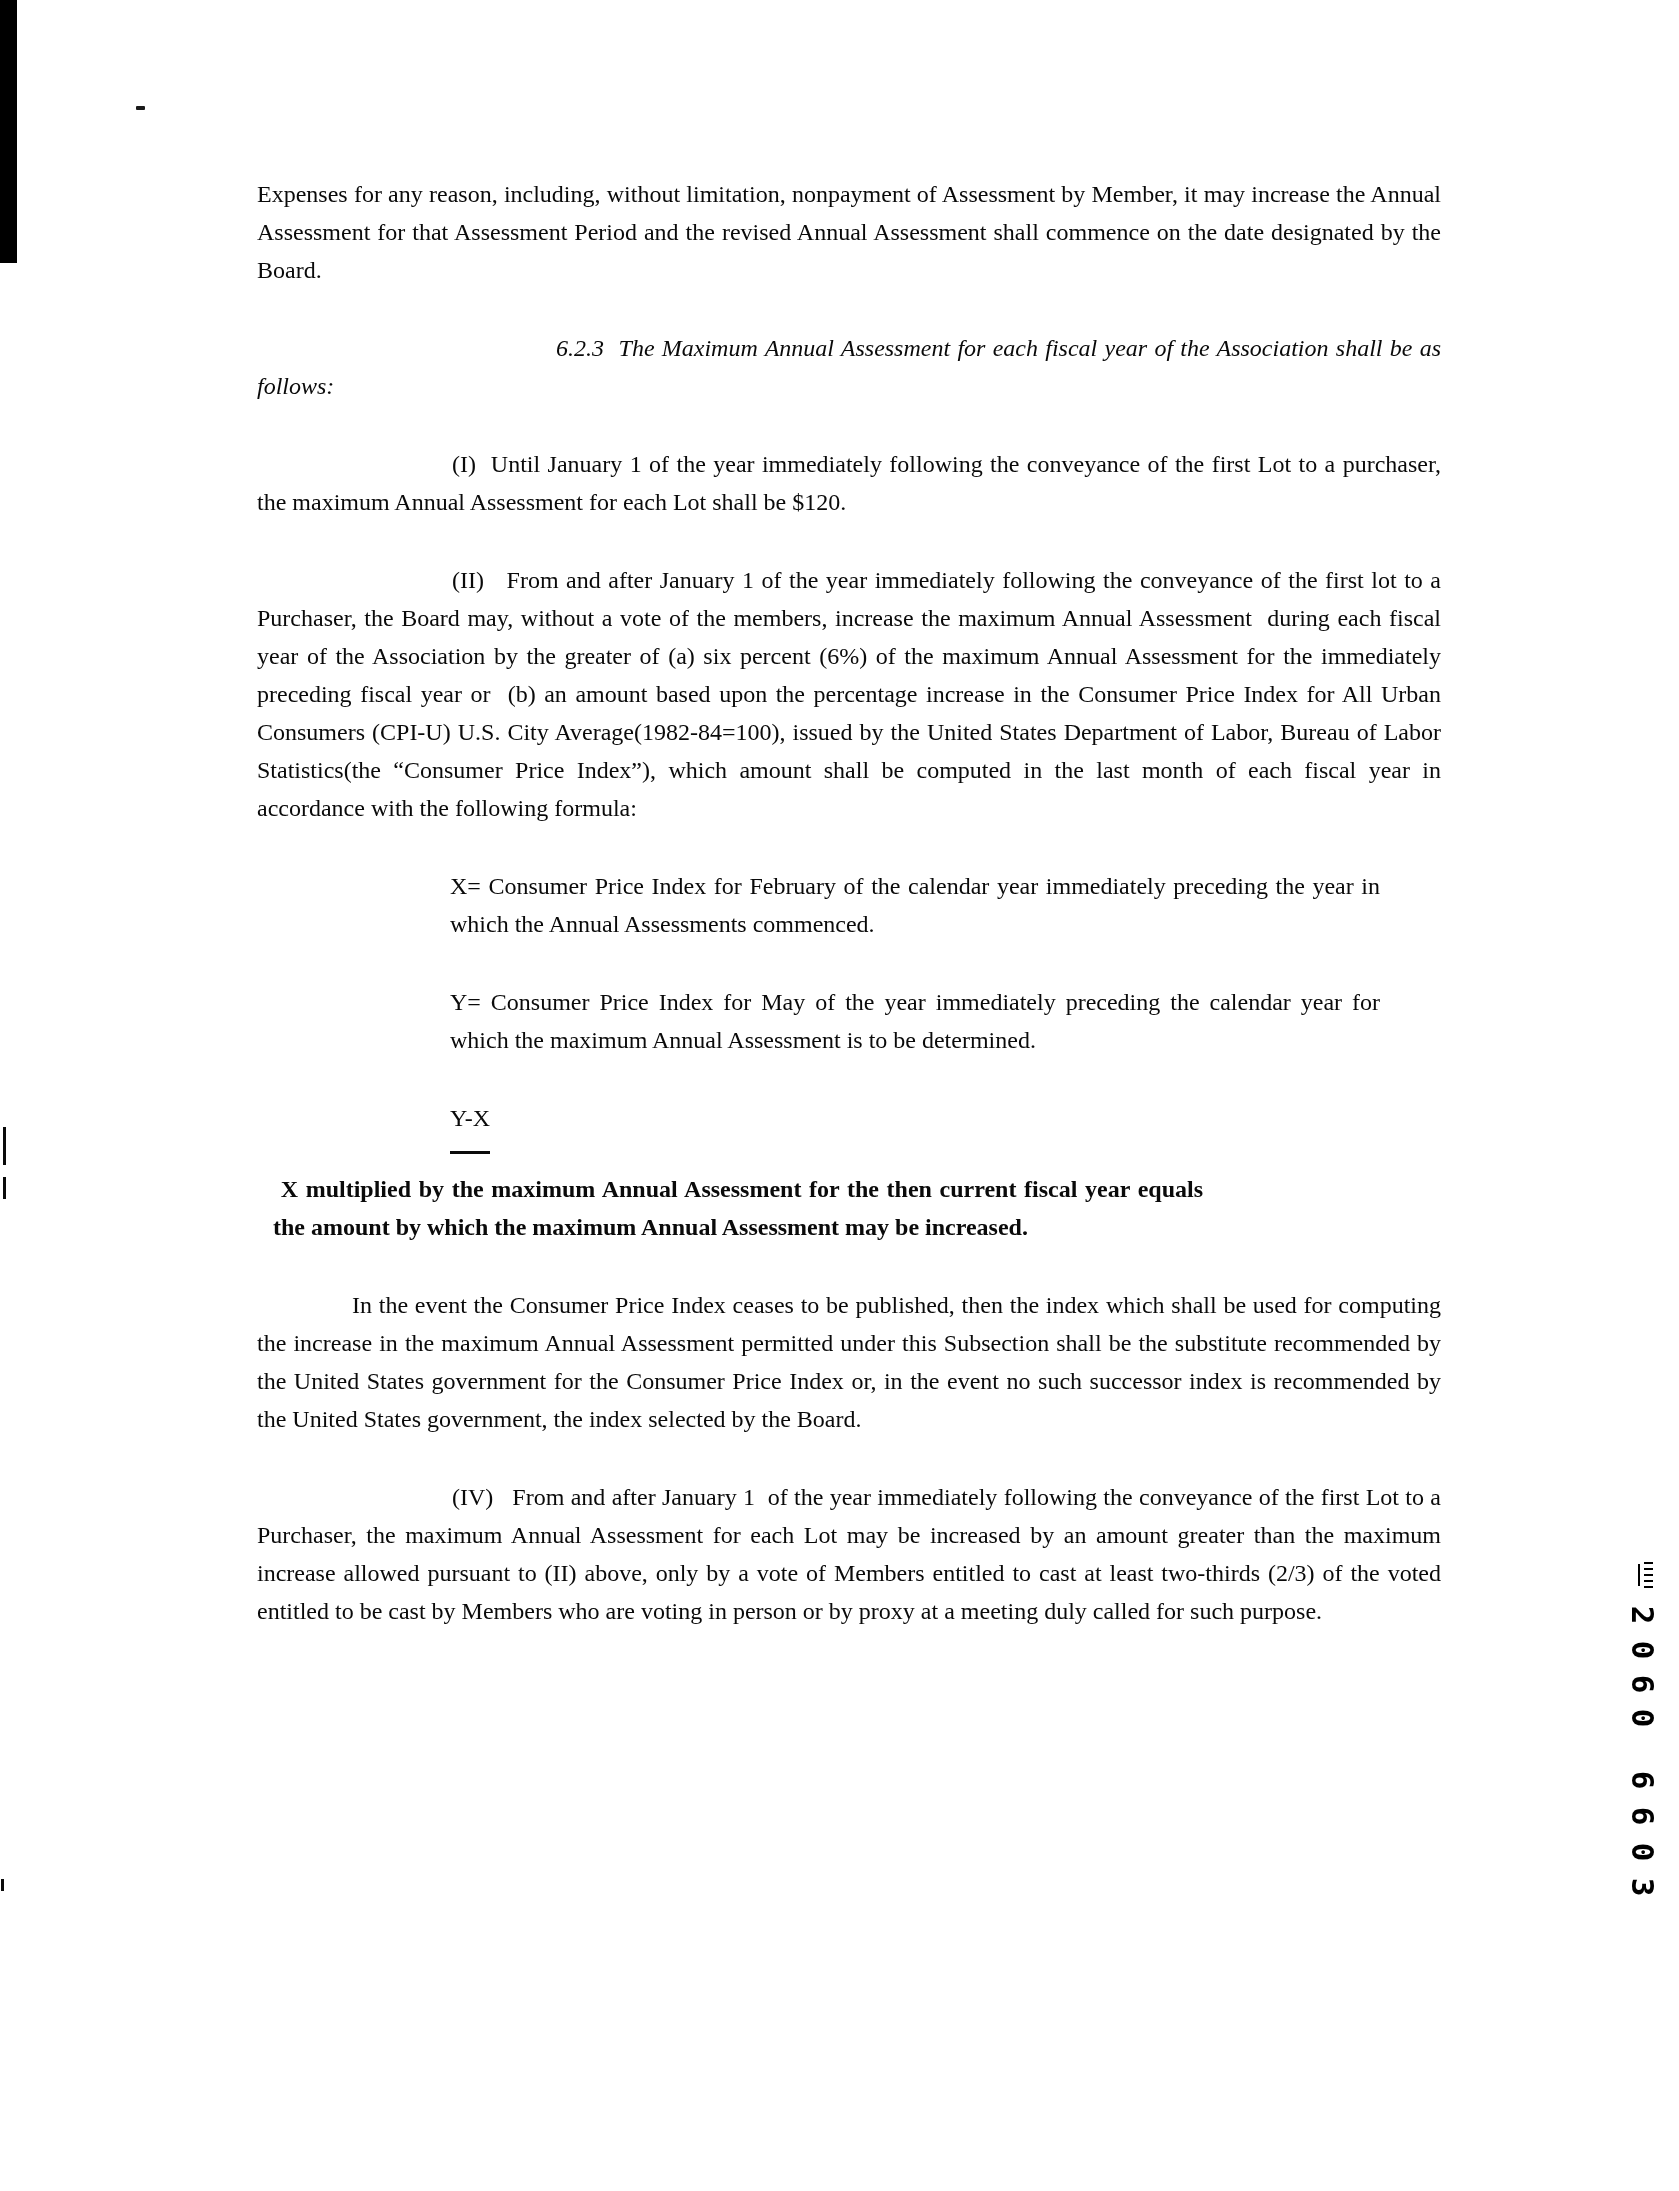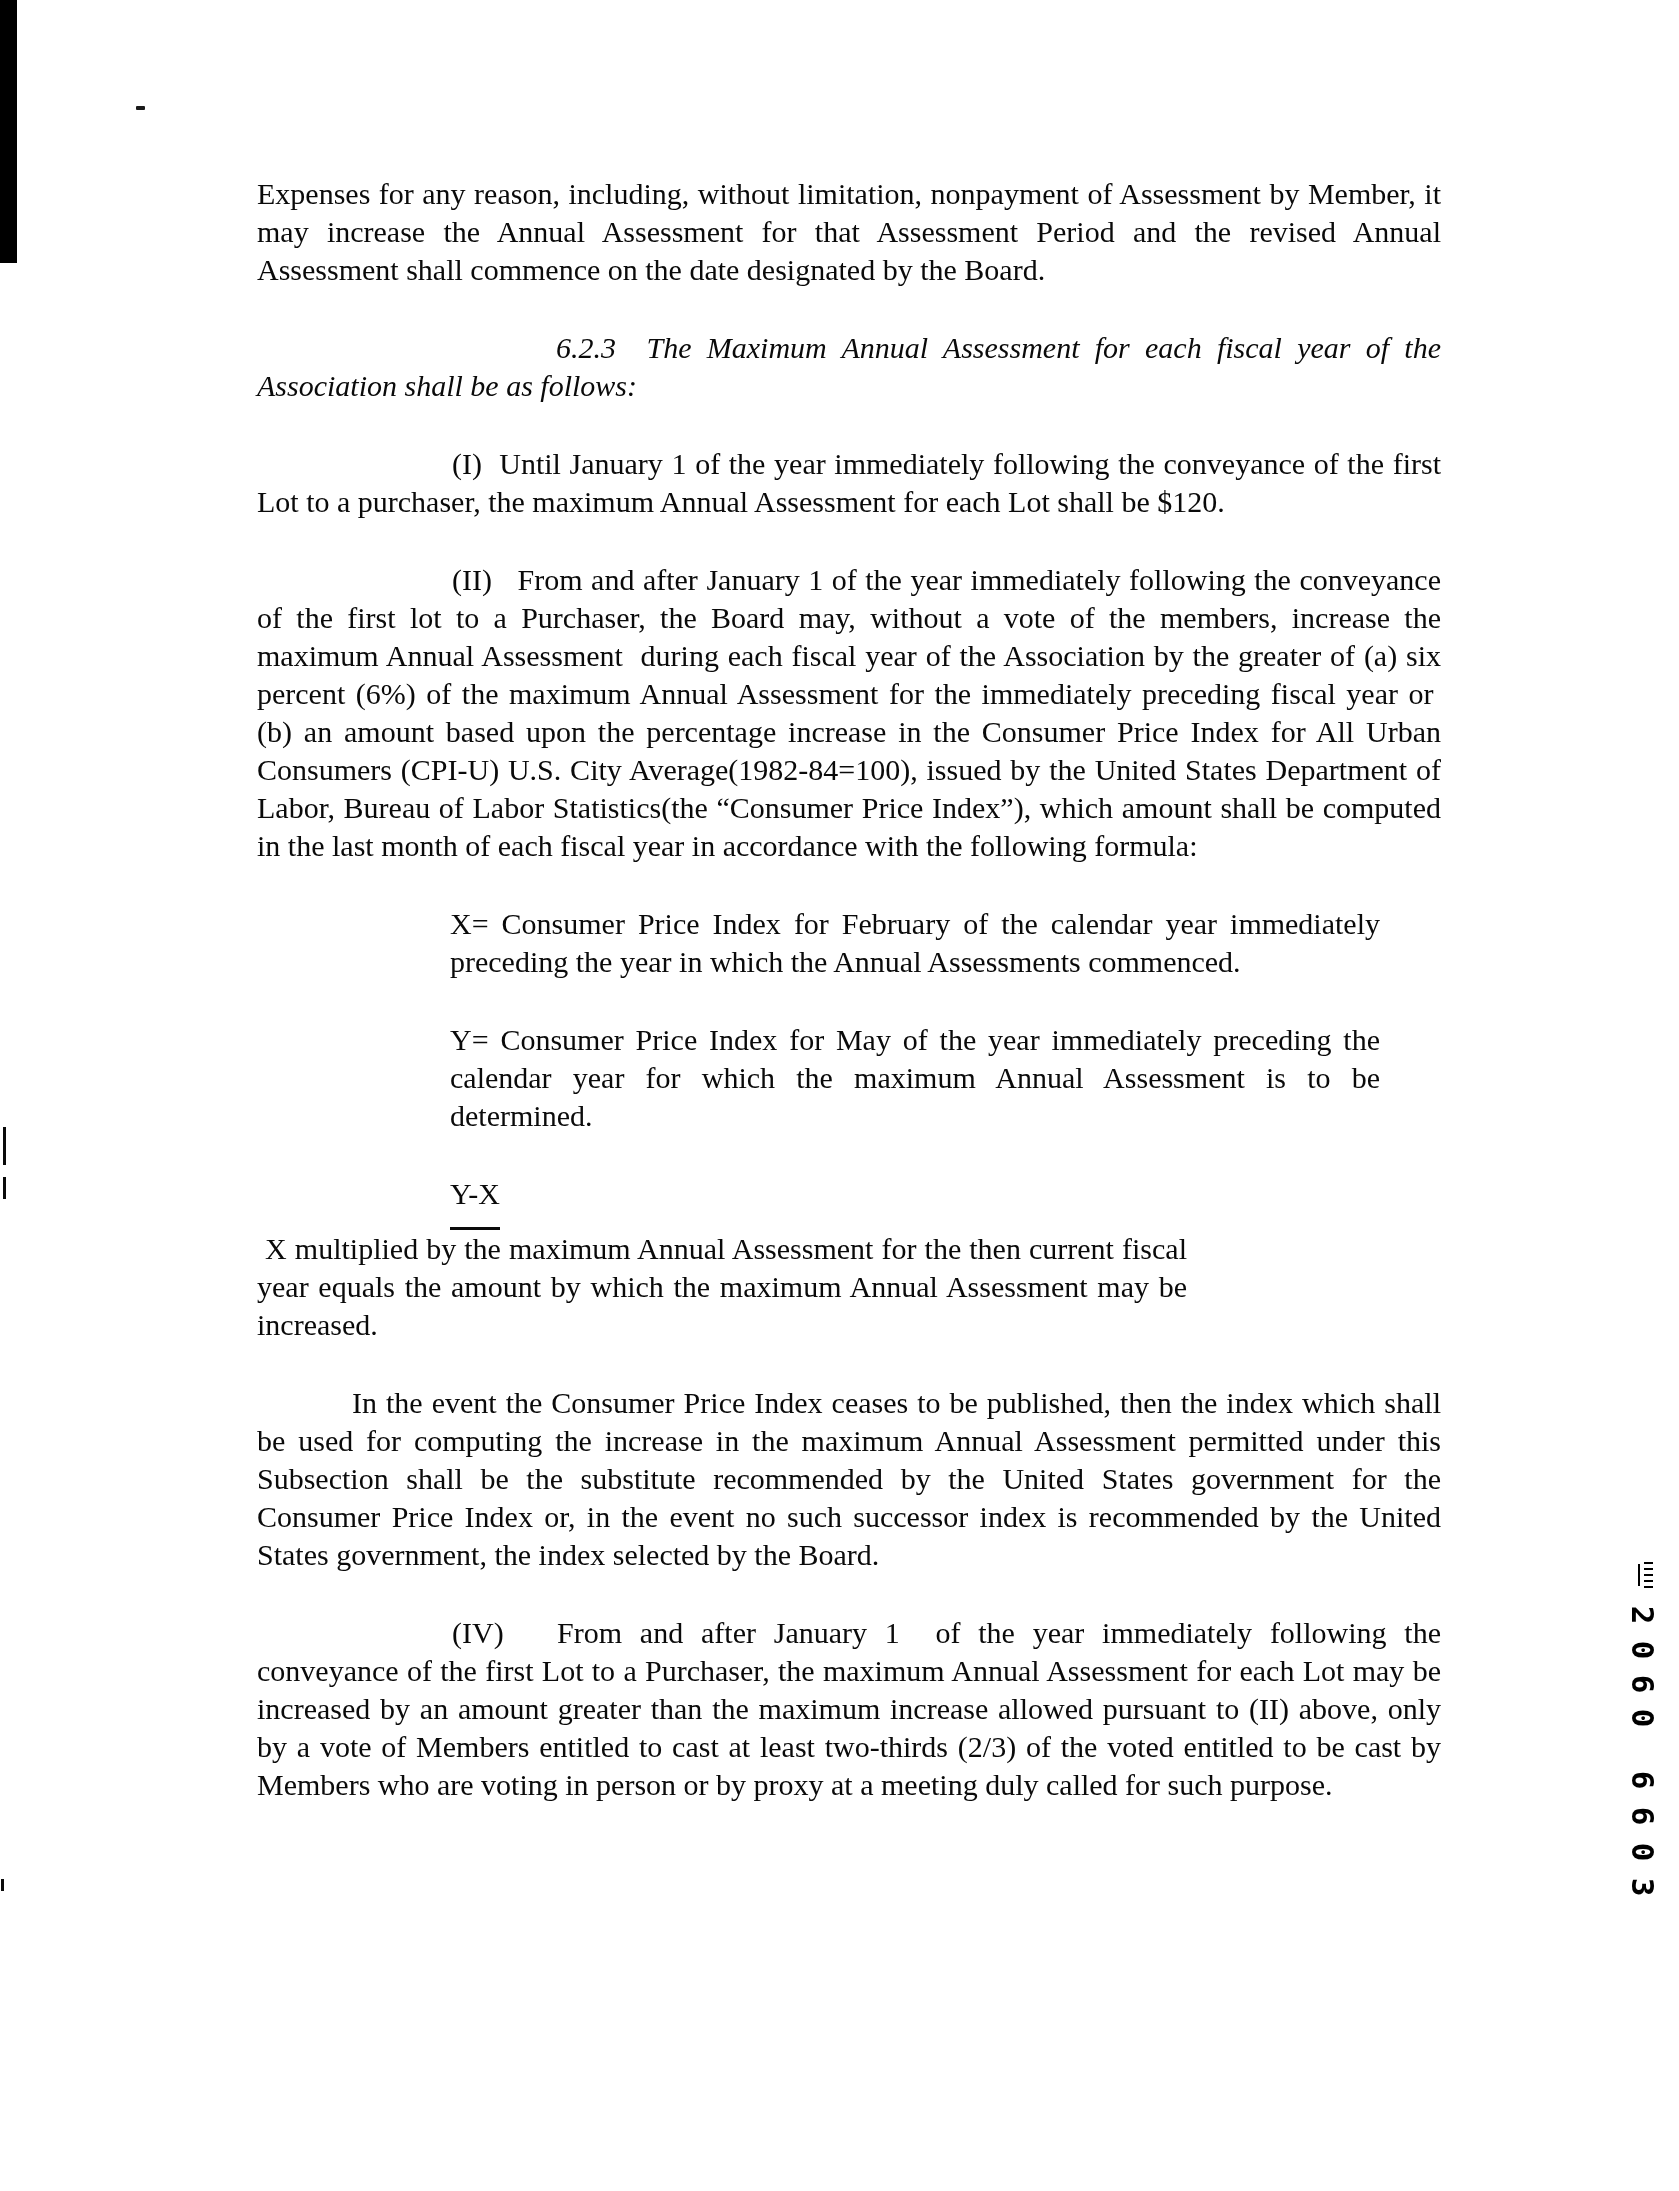"Expenses for any reason, including," .text-block { font-size: 30px -> 24px }
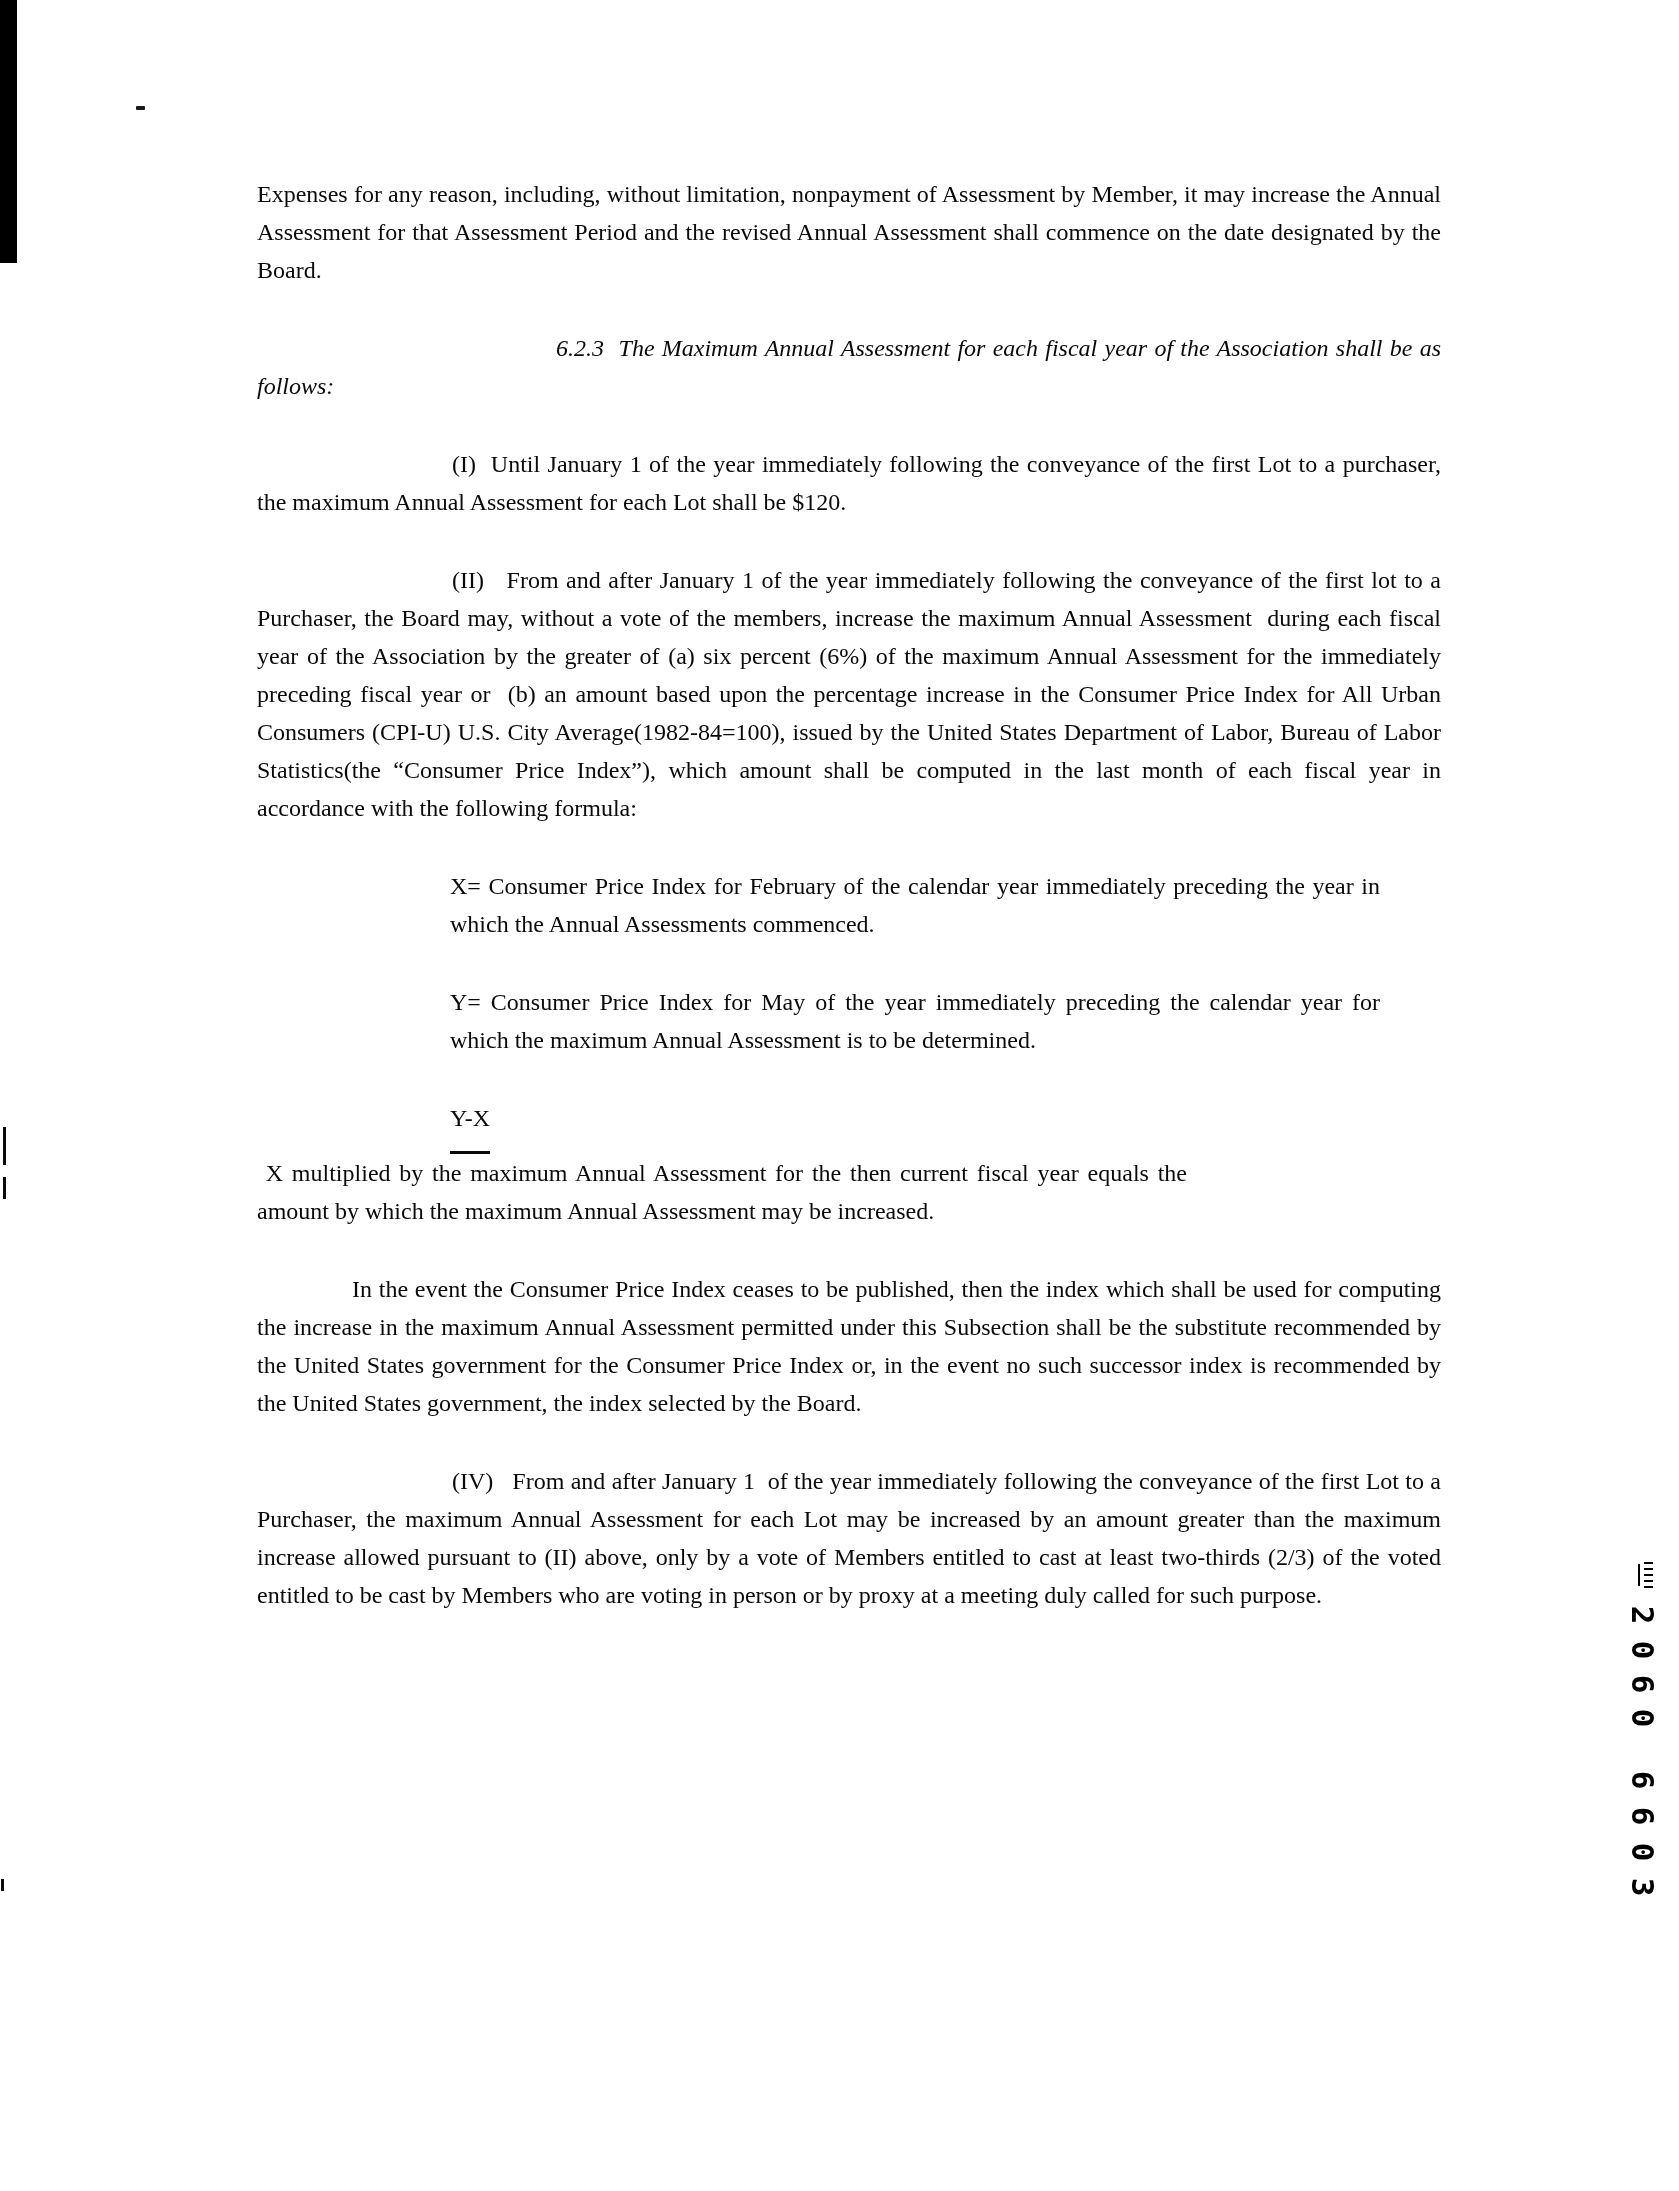"X multiplied by the maximum" .yx-body { font-weight: none -> bold; margin: 0 !important -> 16px !important }
